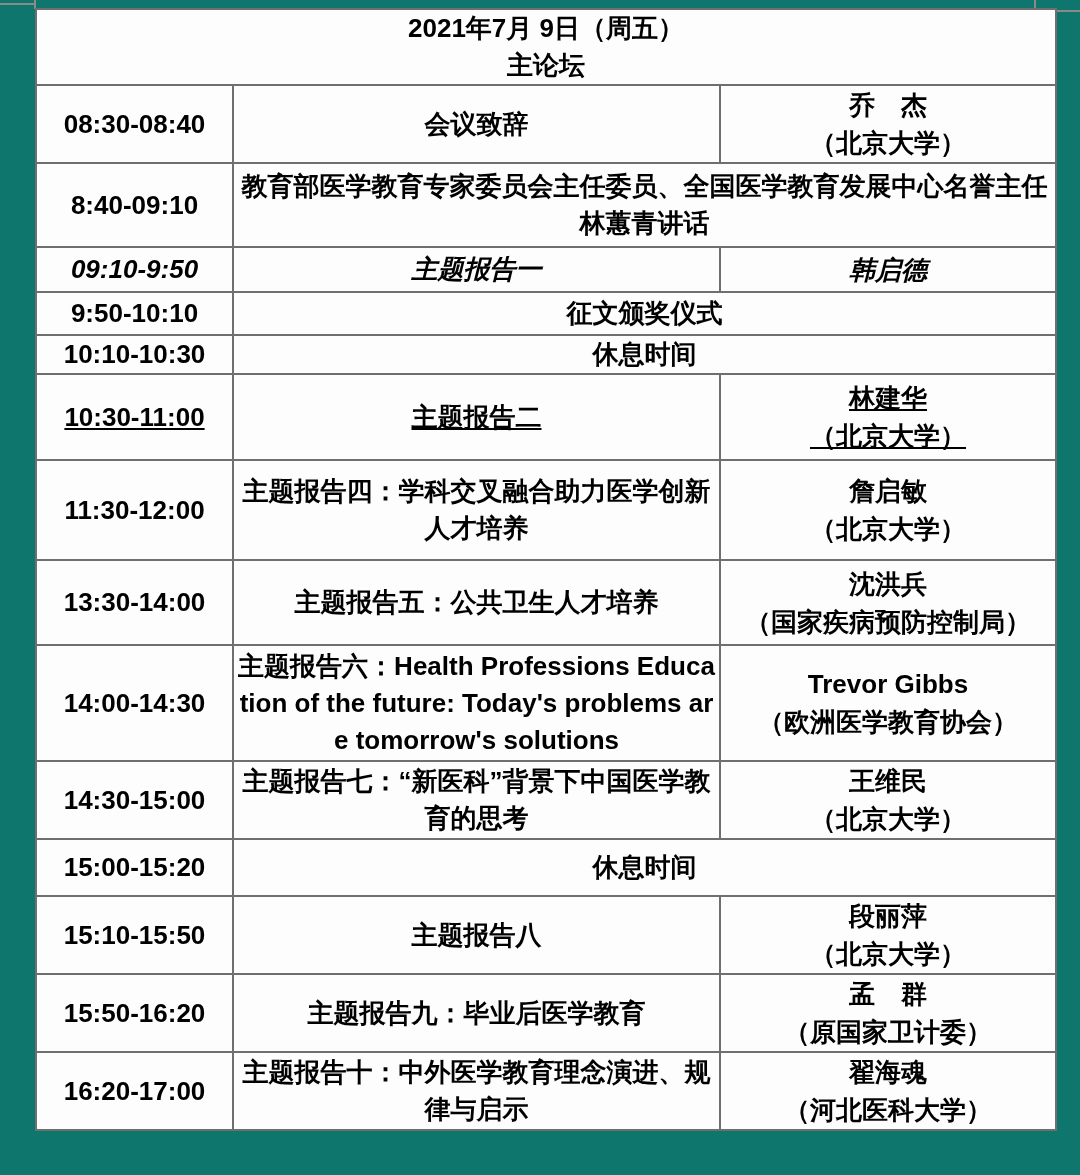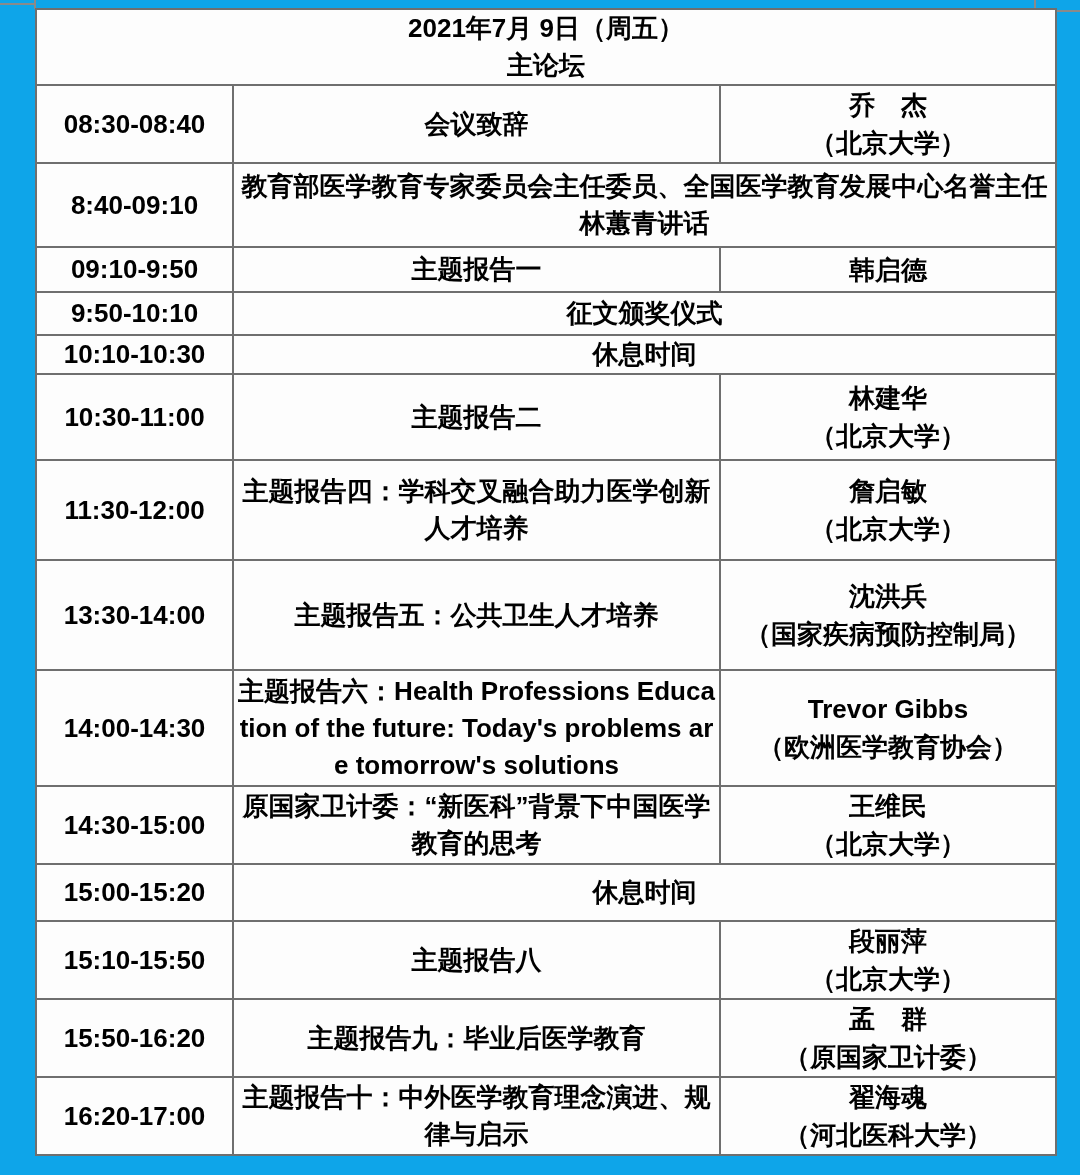"2021年7月 9日（周五）" .page { background: #0ea5e9 -> #0f766e }
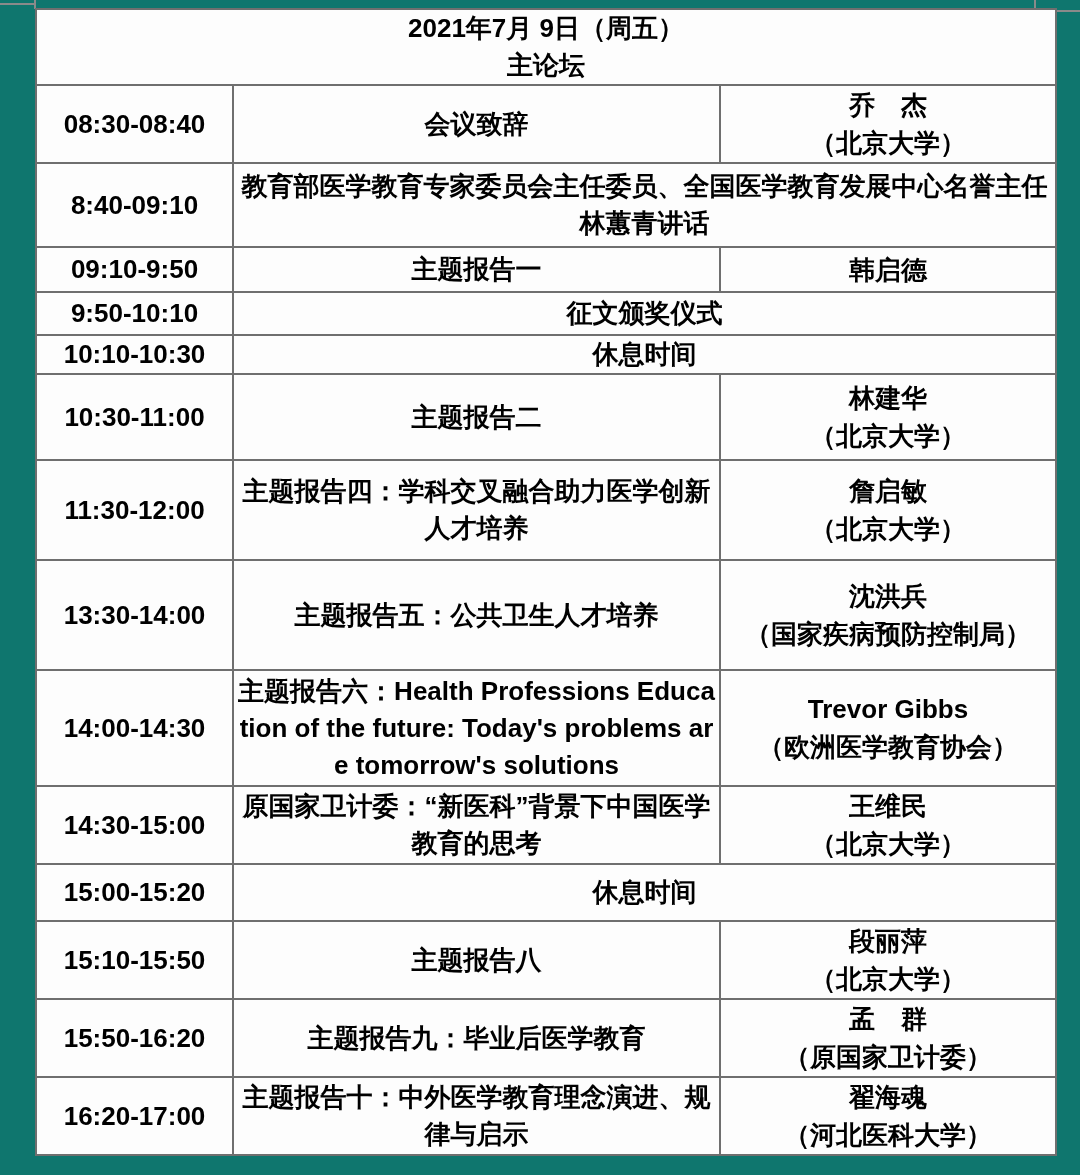"09:10-9:50" tr { font-style: none -> italic }
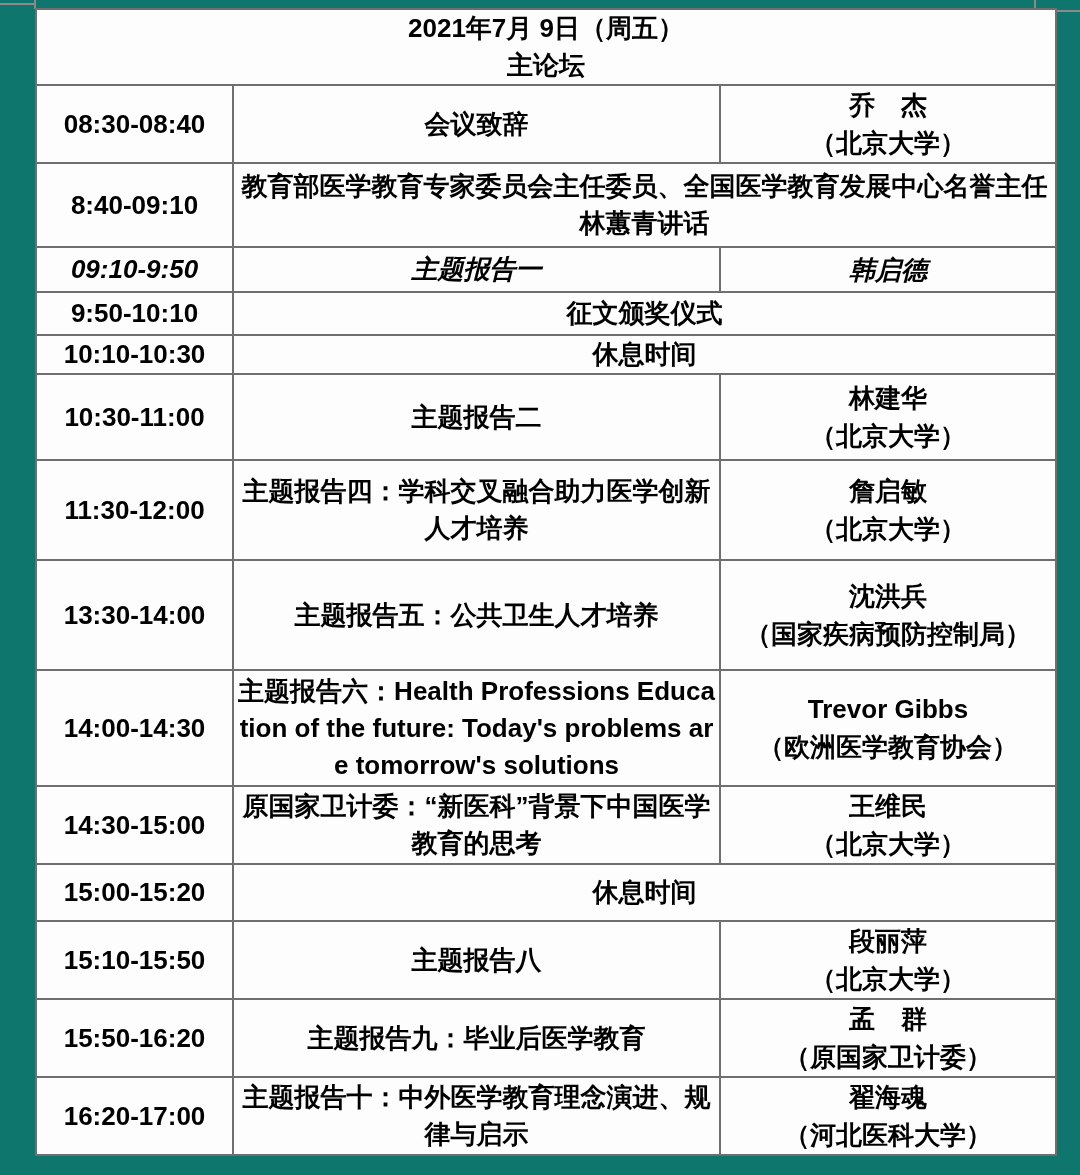"10:30-11:00" tr { text-decoration: none -> underline }
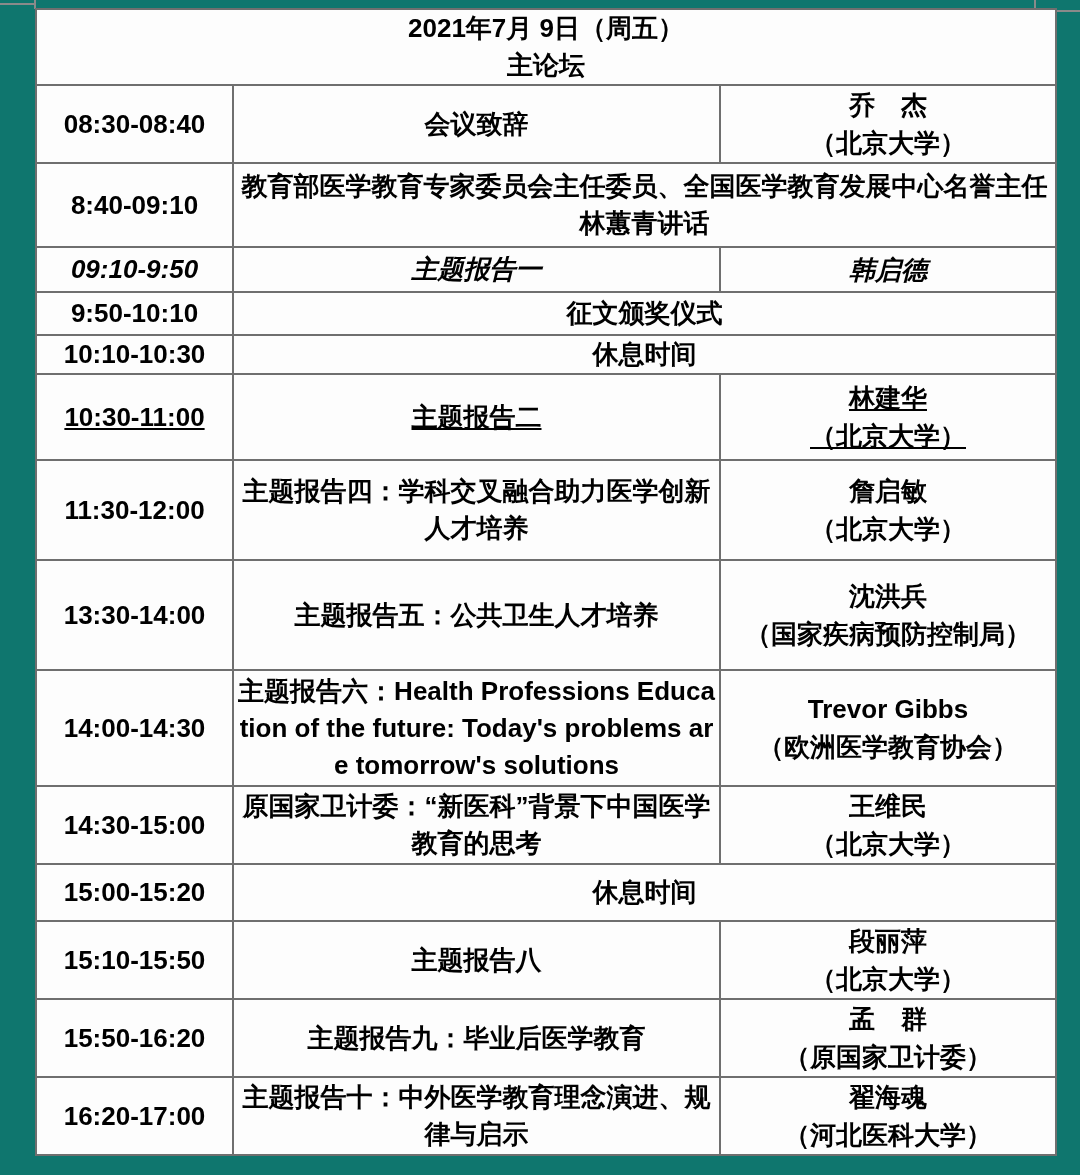"13:30-14:00" tr { height: 110px -> 85px }
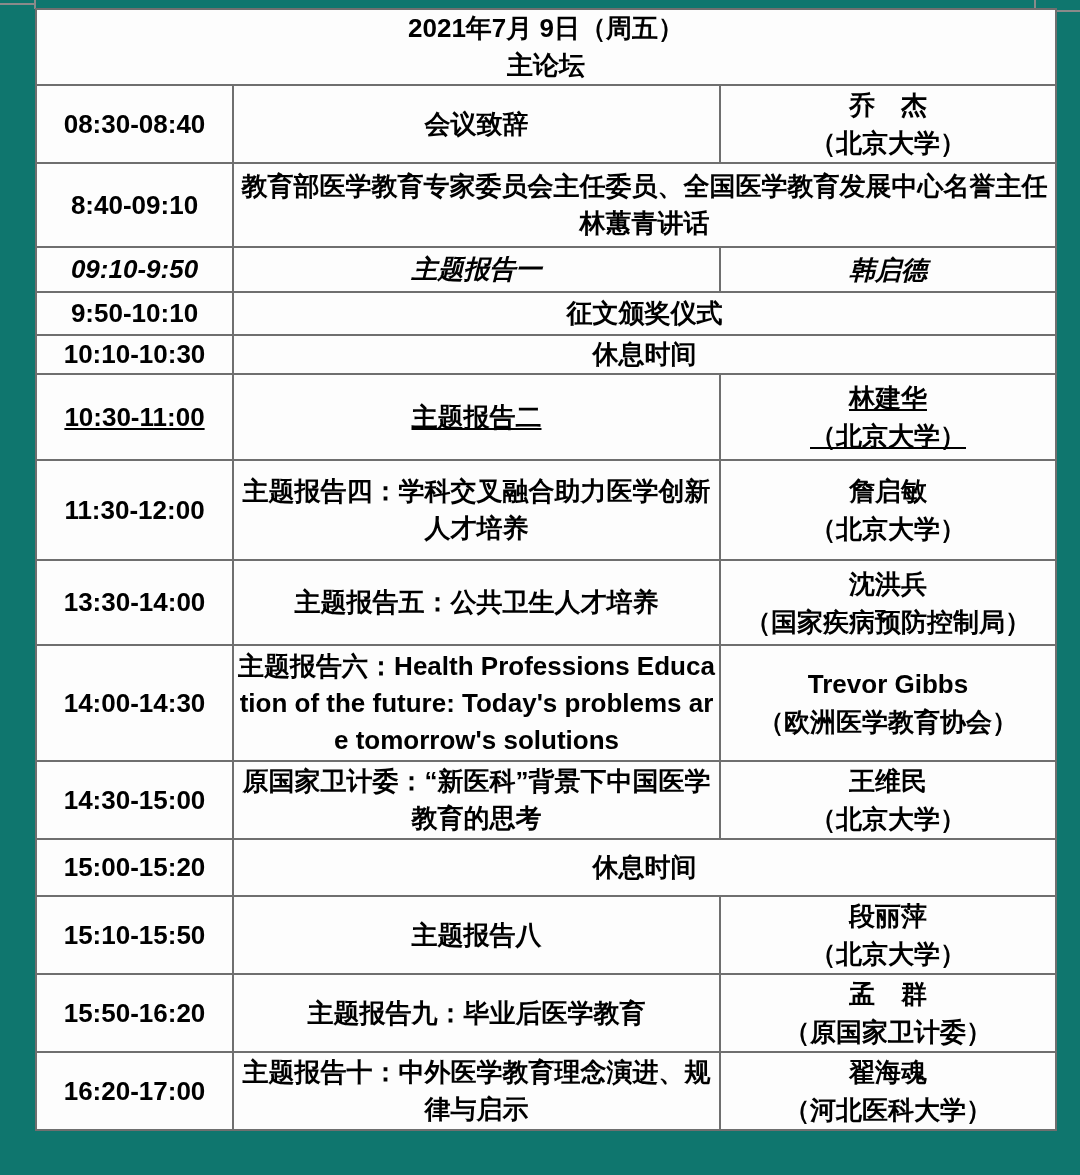"原国家卫计委：“新医科”背景下中国医学教育的思考" td.topic { text: 原国家卫计委 -> 主题报告七 }
